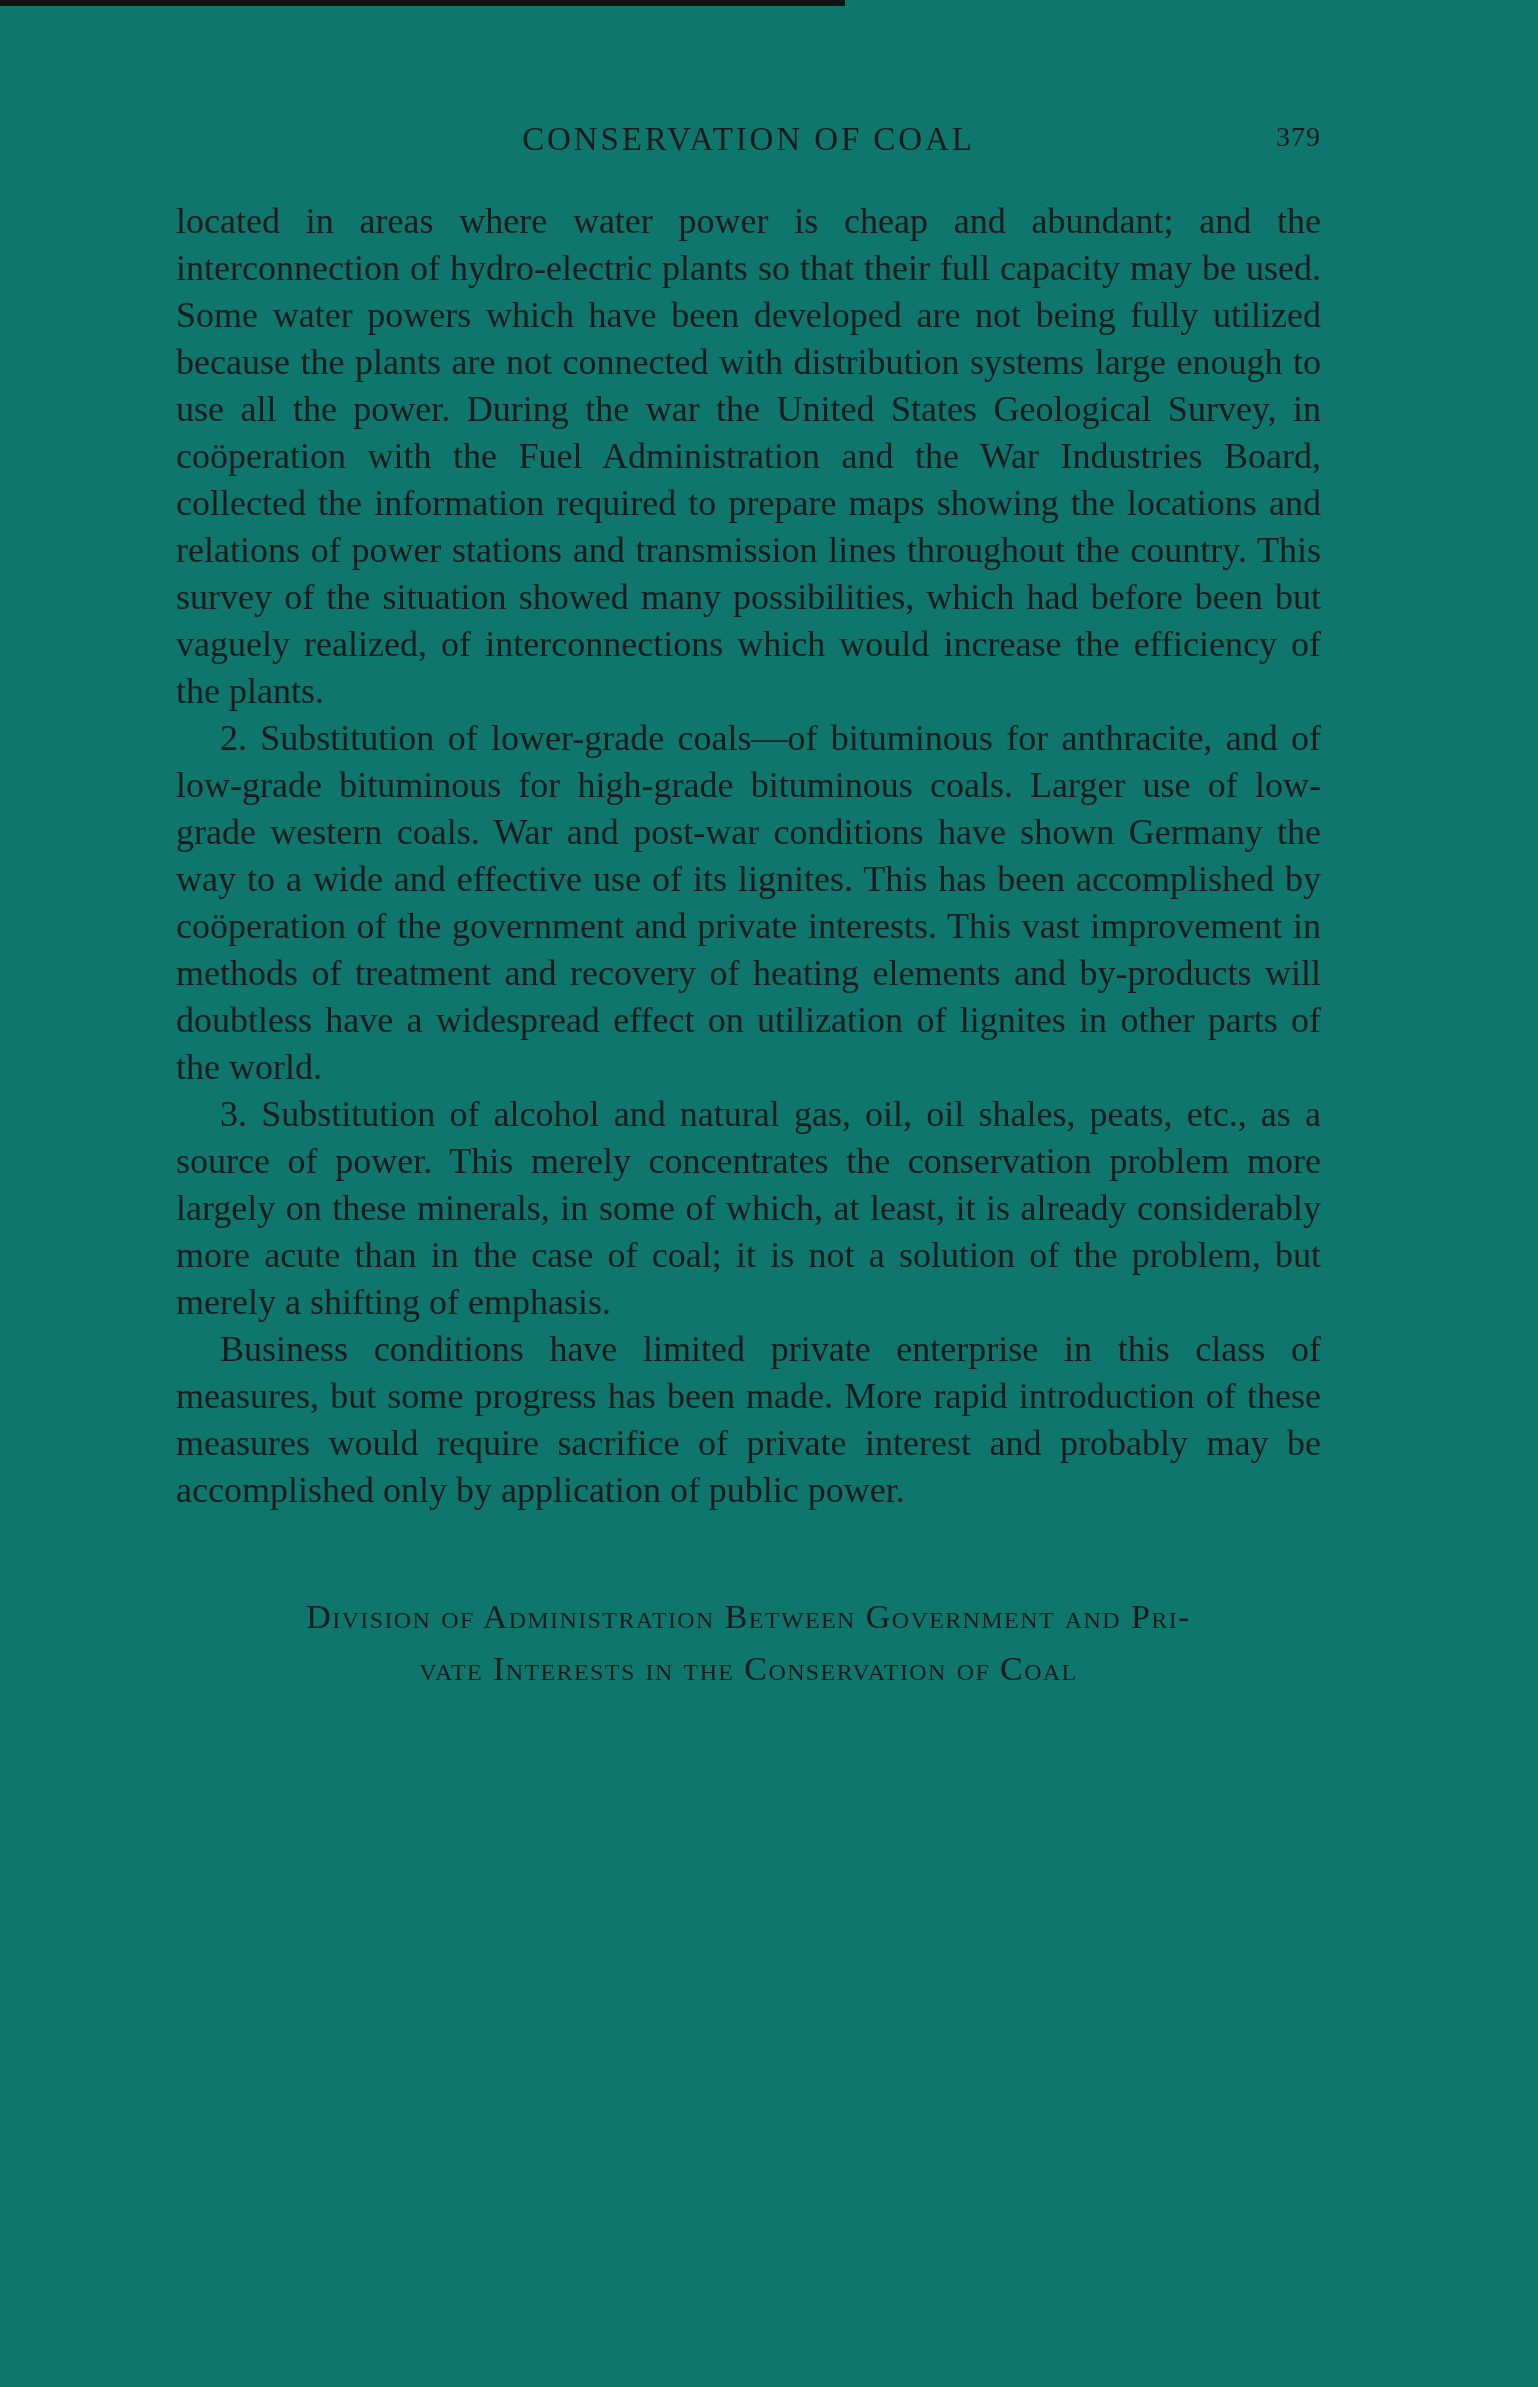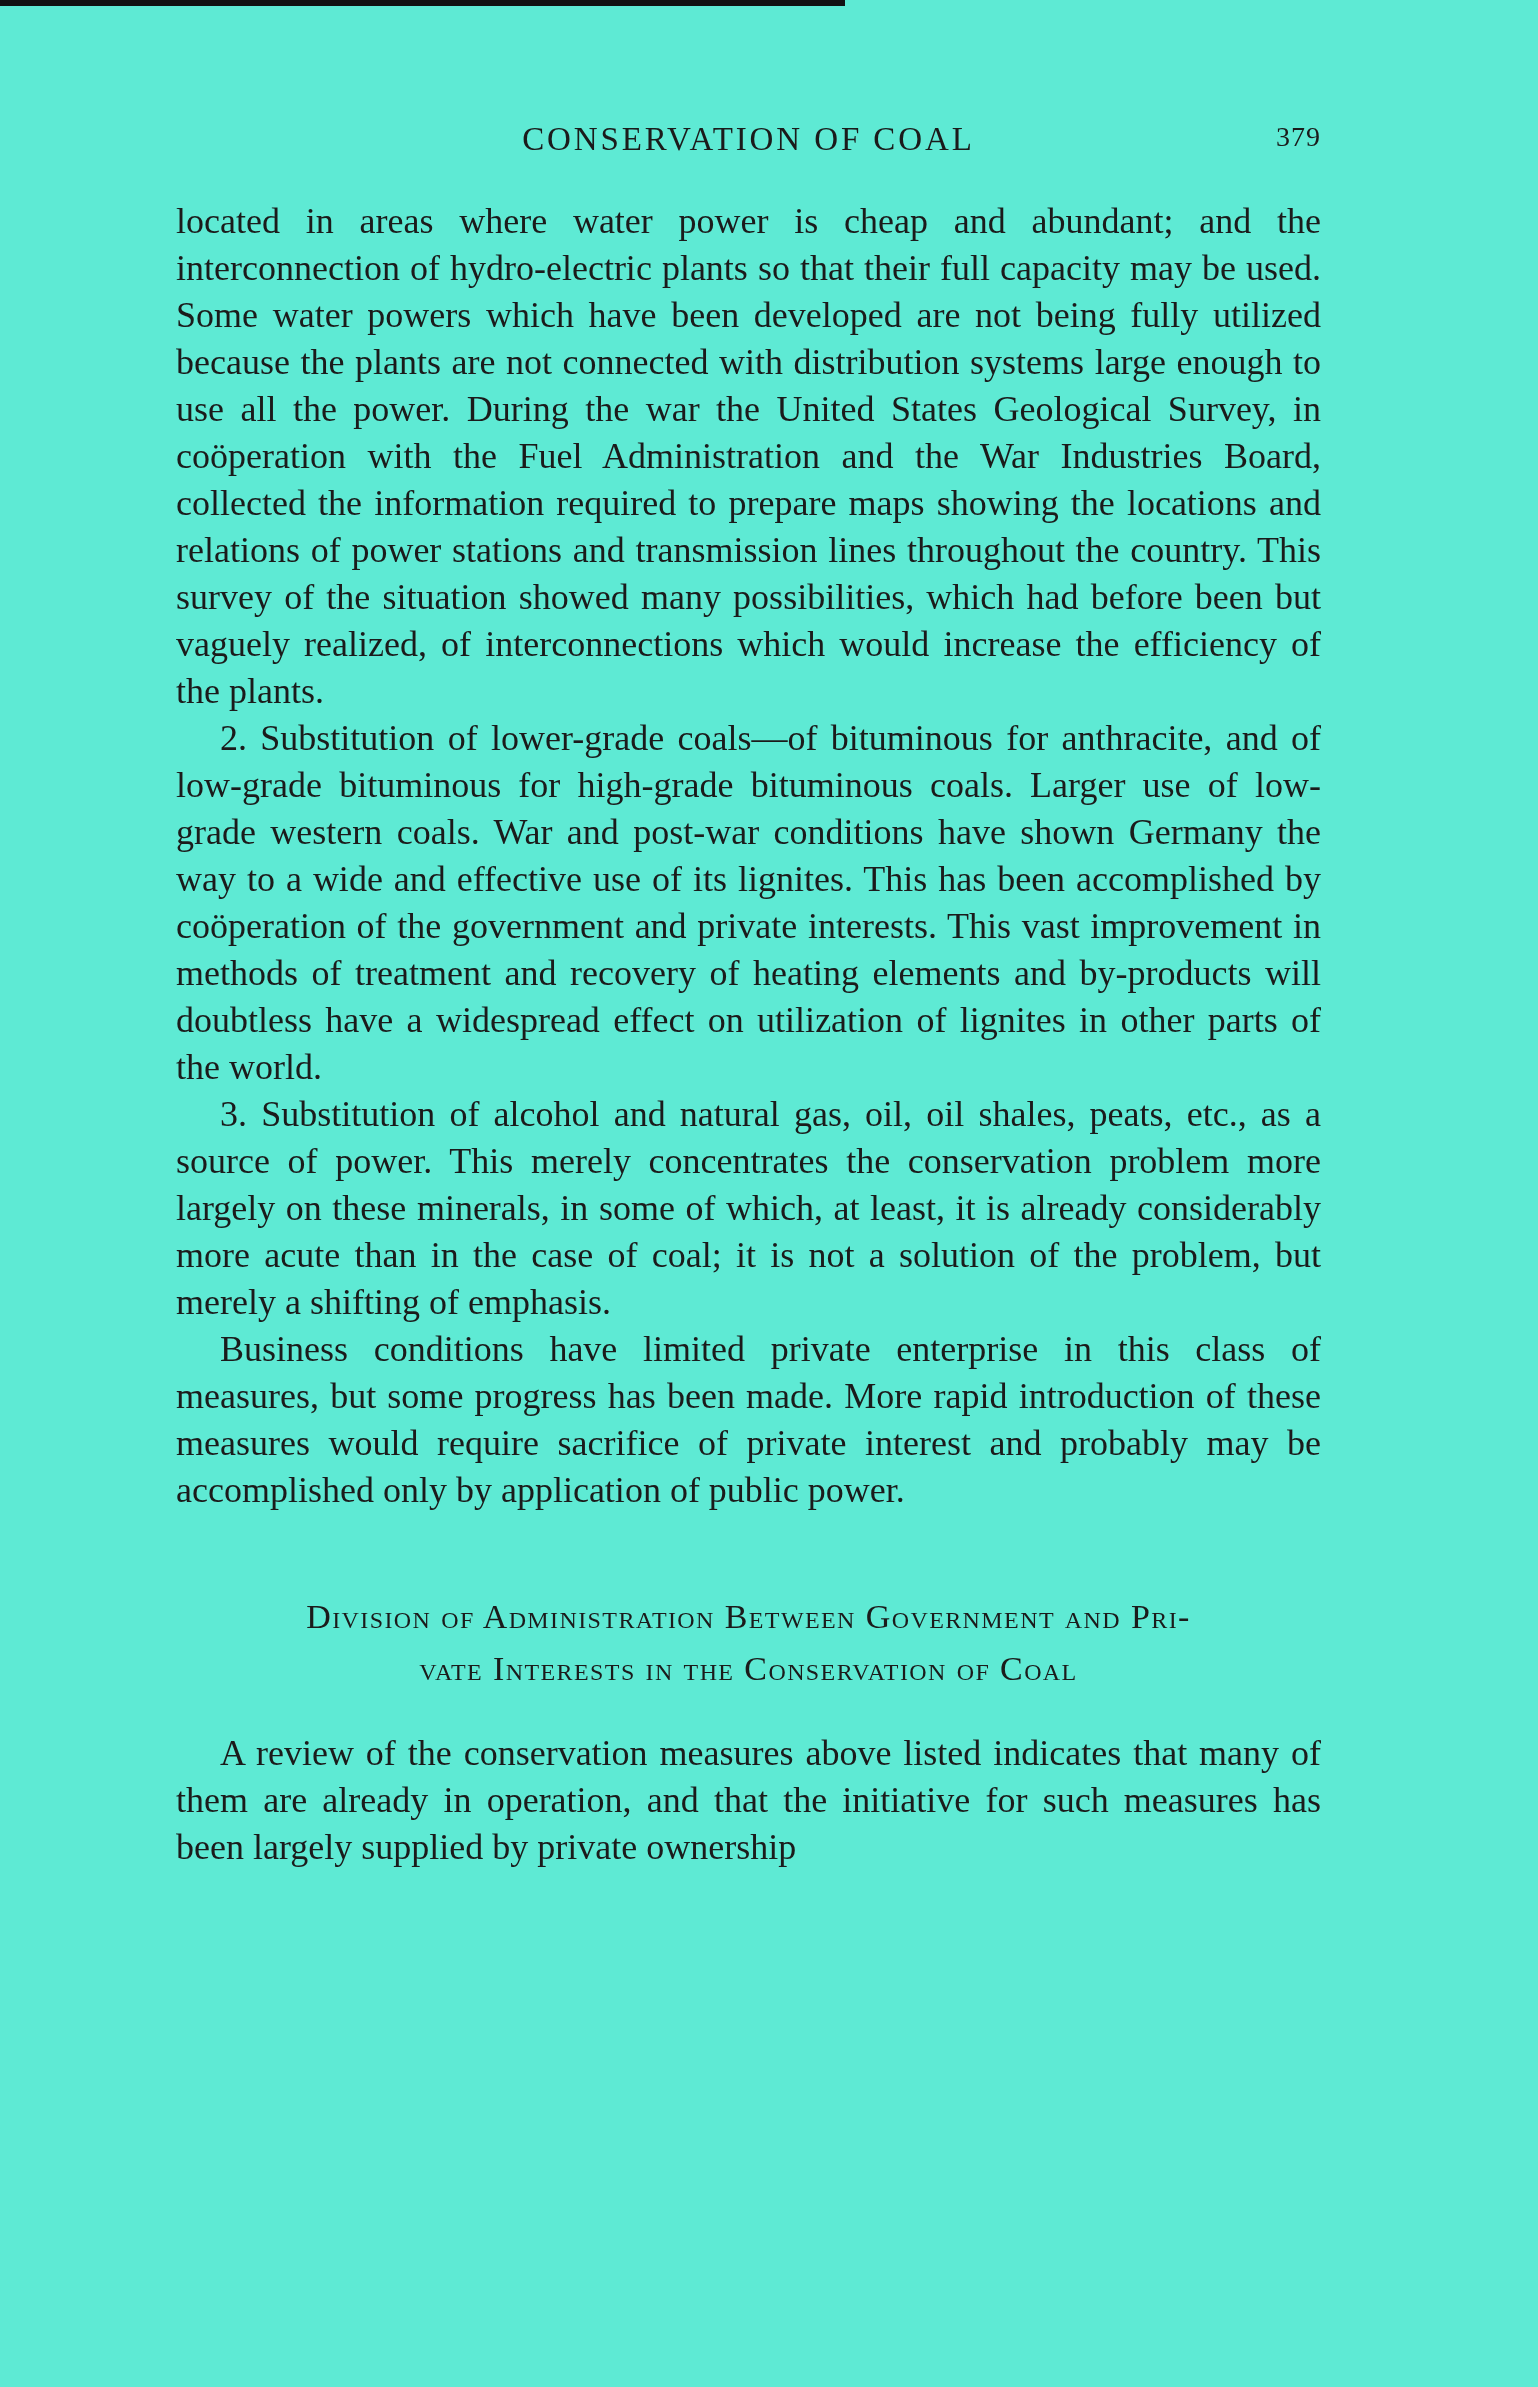"CONSERVATION OF COAL" .page { background: #5eead4 -> #0f766e }
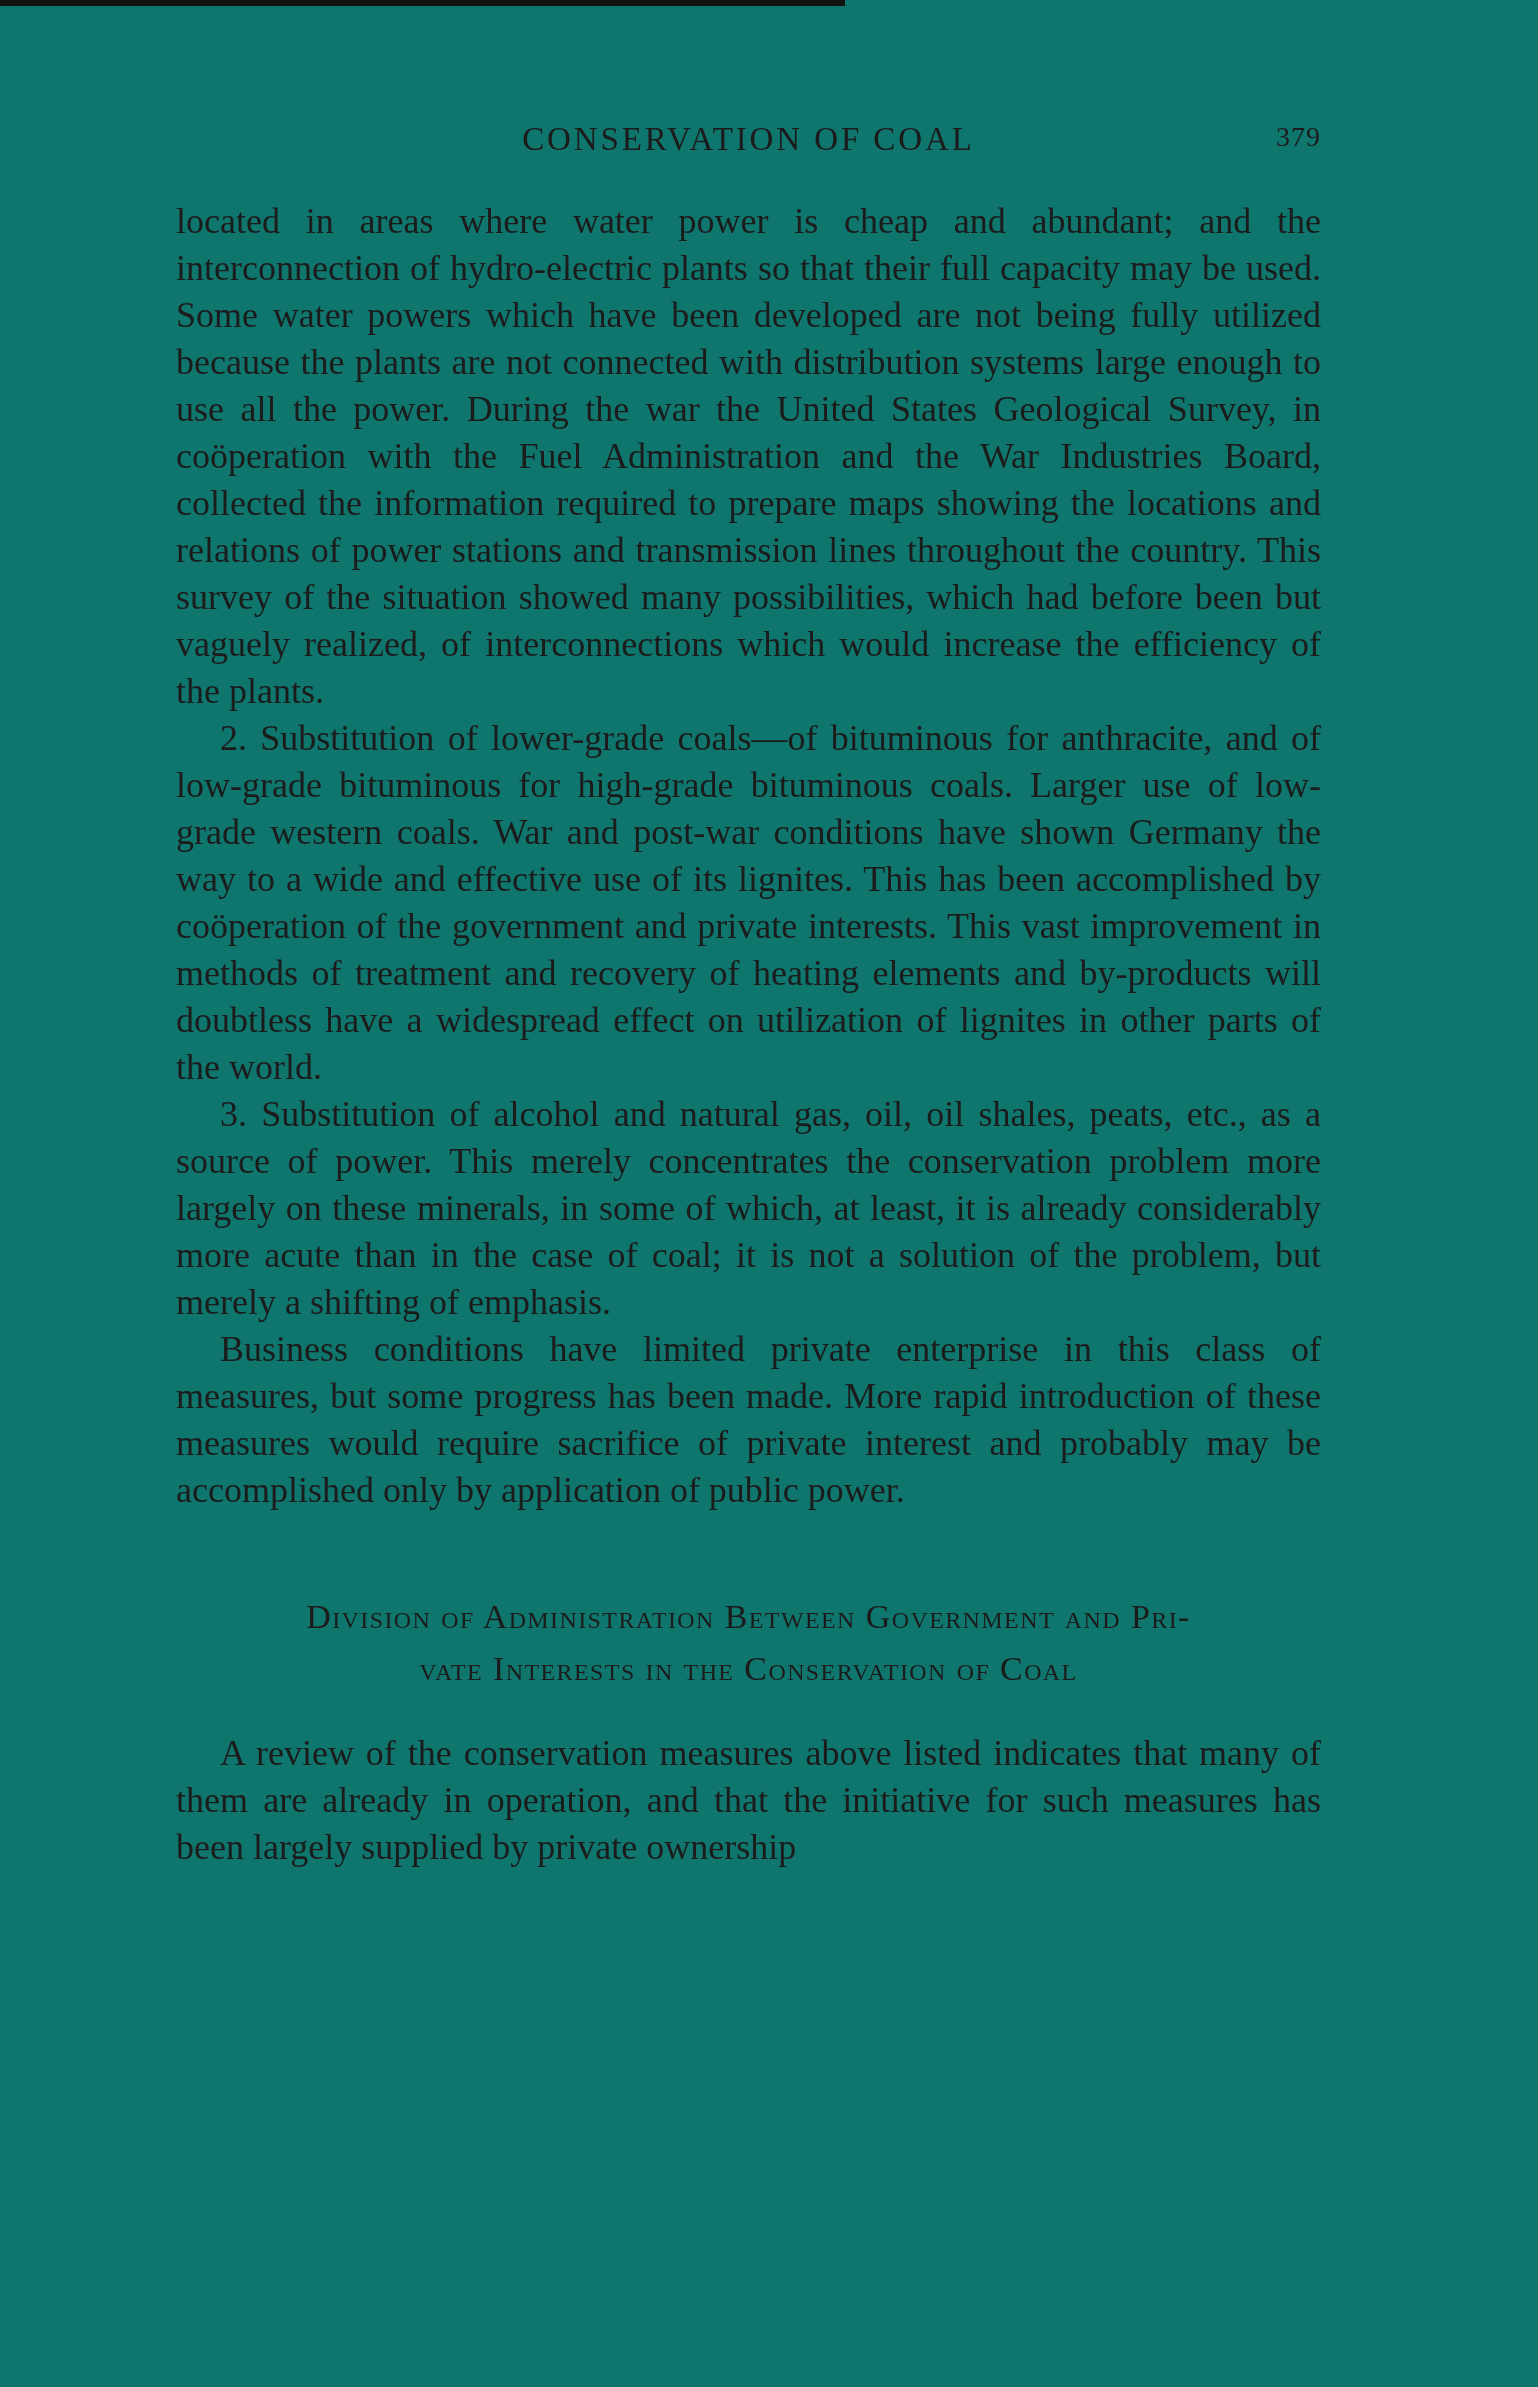"A review of the conservation" p.para { html: <p>A review of the conservation measures above listed indicates that many of them are already in operation, and that the initiative for such measures has been largely supplied by private ownership</p> -> none }
